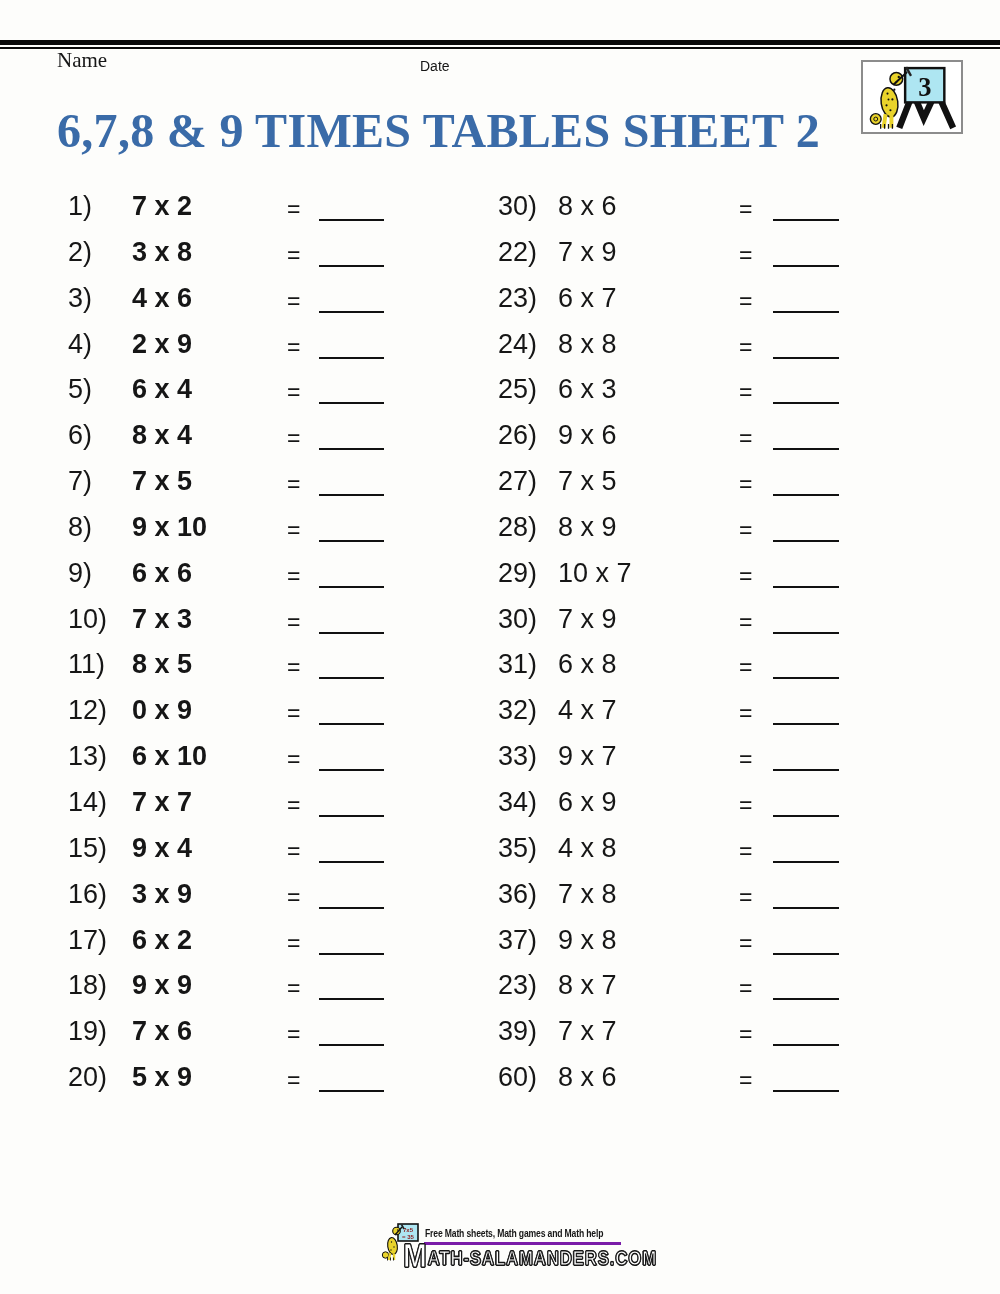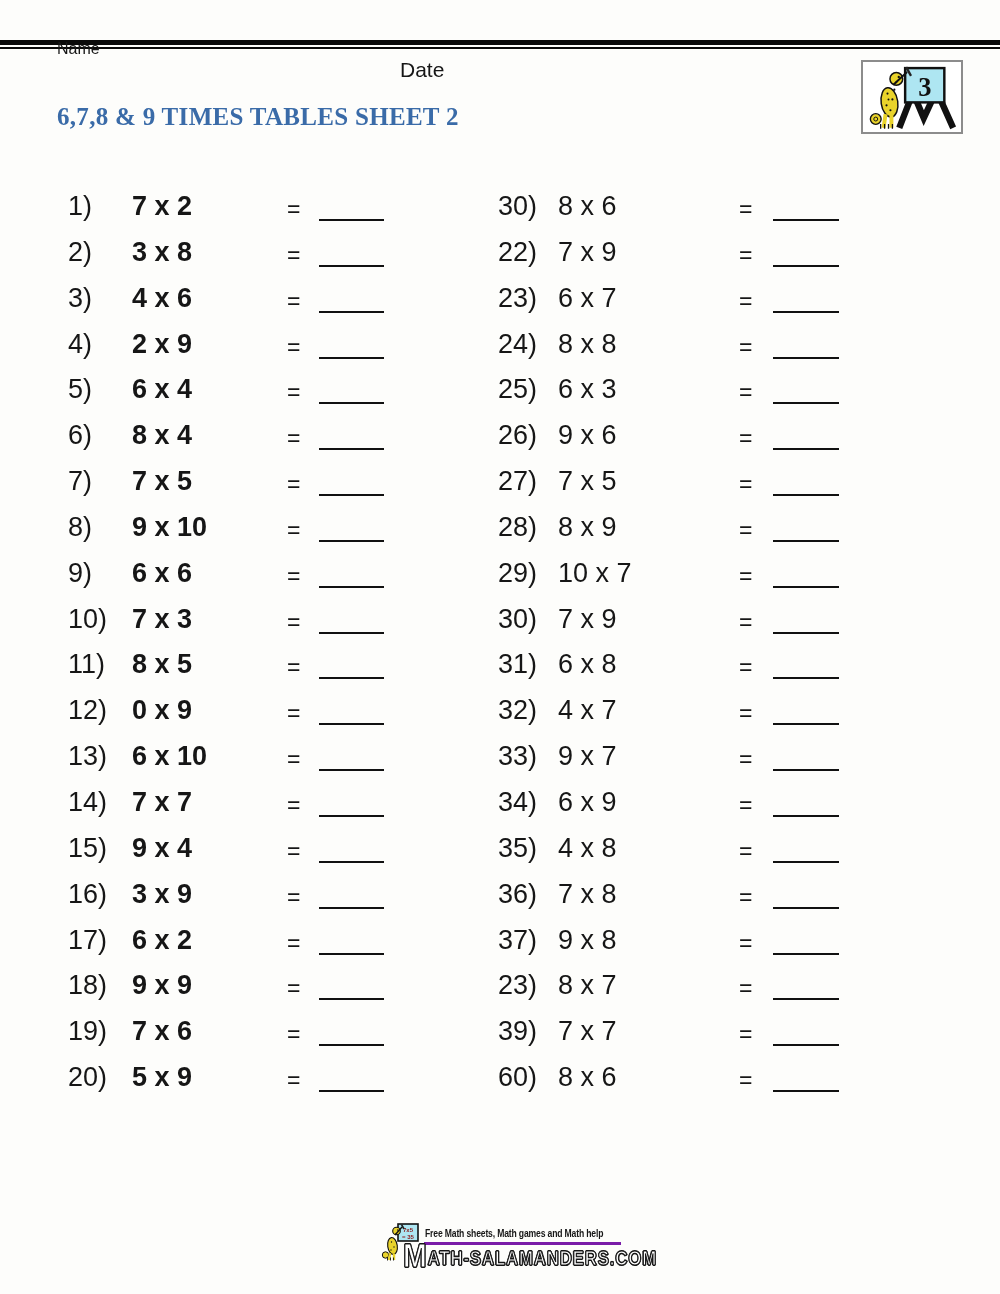"Name" .name-label { font-family: none -> Liberation Serif, serif; font-size: 16px -> 21px; top: 40px -> 48px }
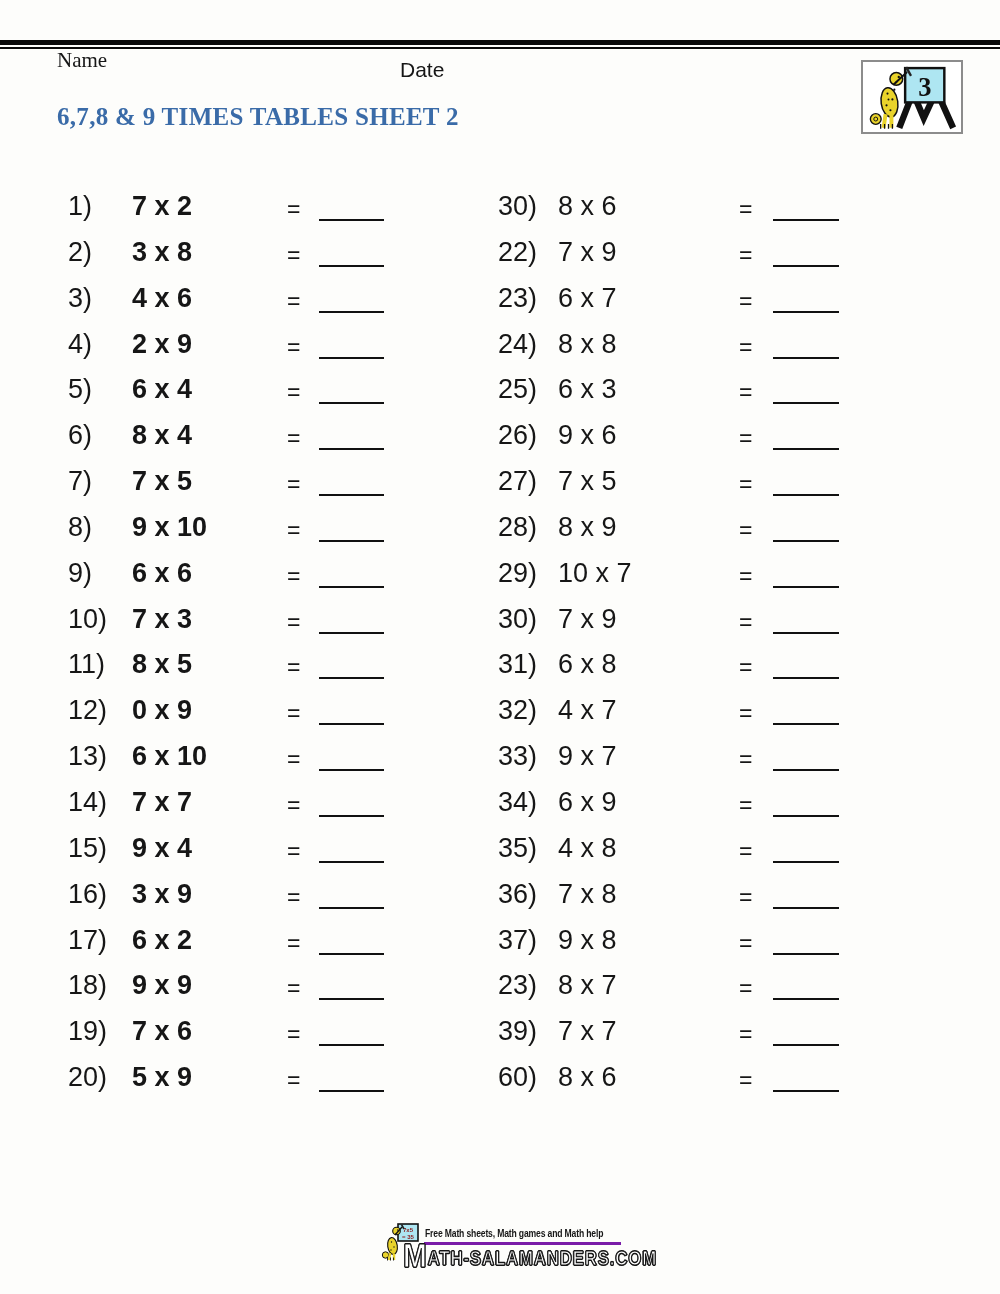"Date" .date-label { font-size: 21px -> 14px; left: 400px -> 420px }
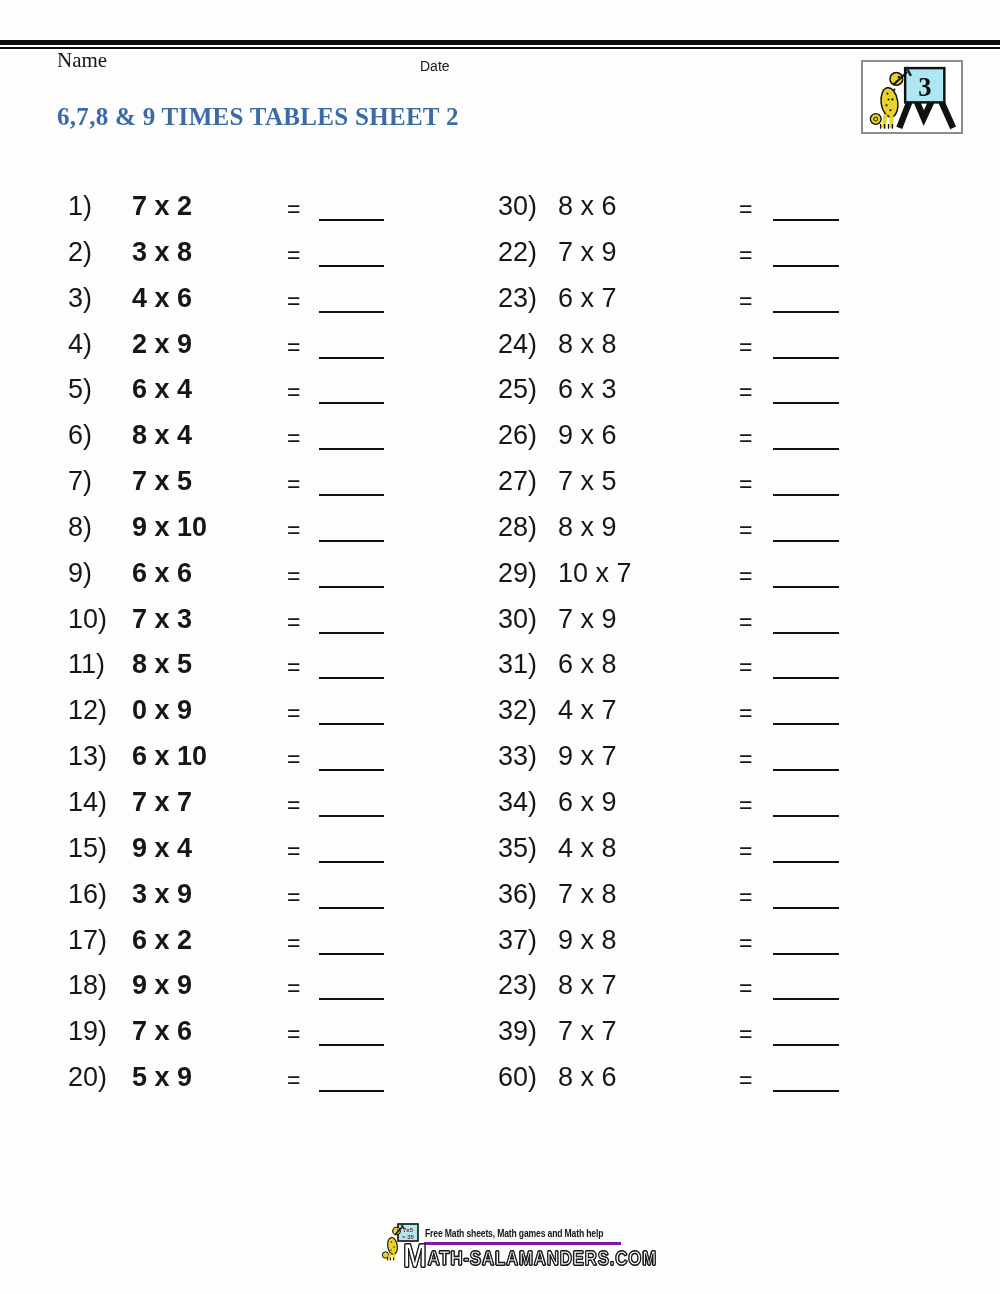"6,7,8 & 9 TIMES TABLES" .sheet-title { font-size: 25px -> 48px }
